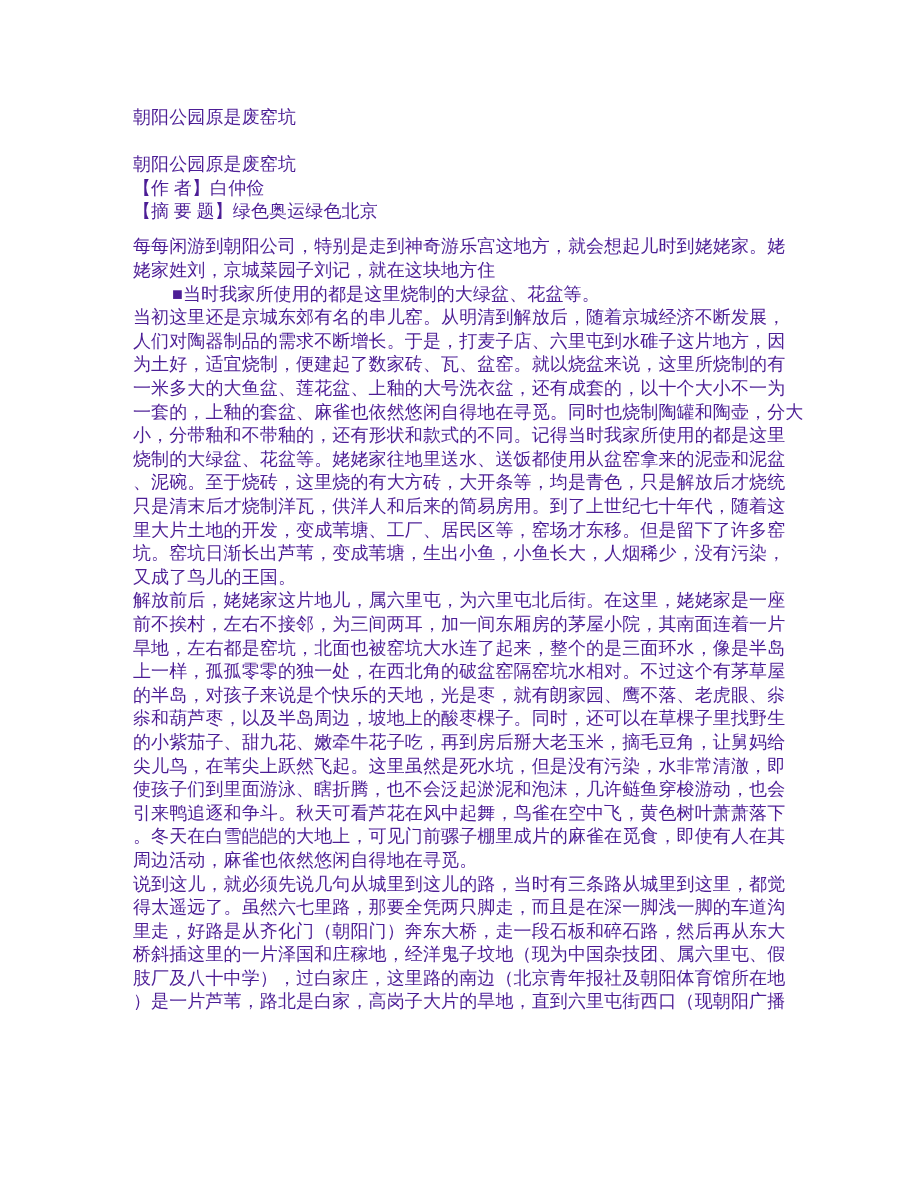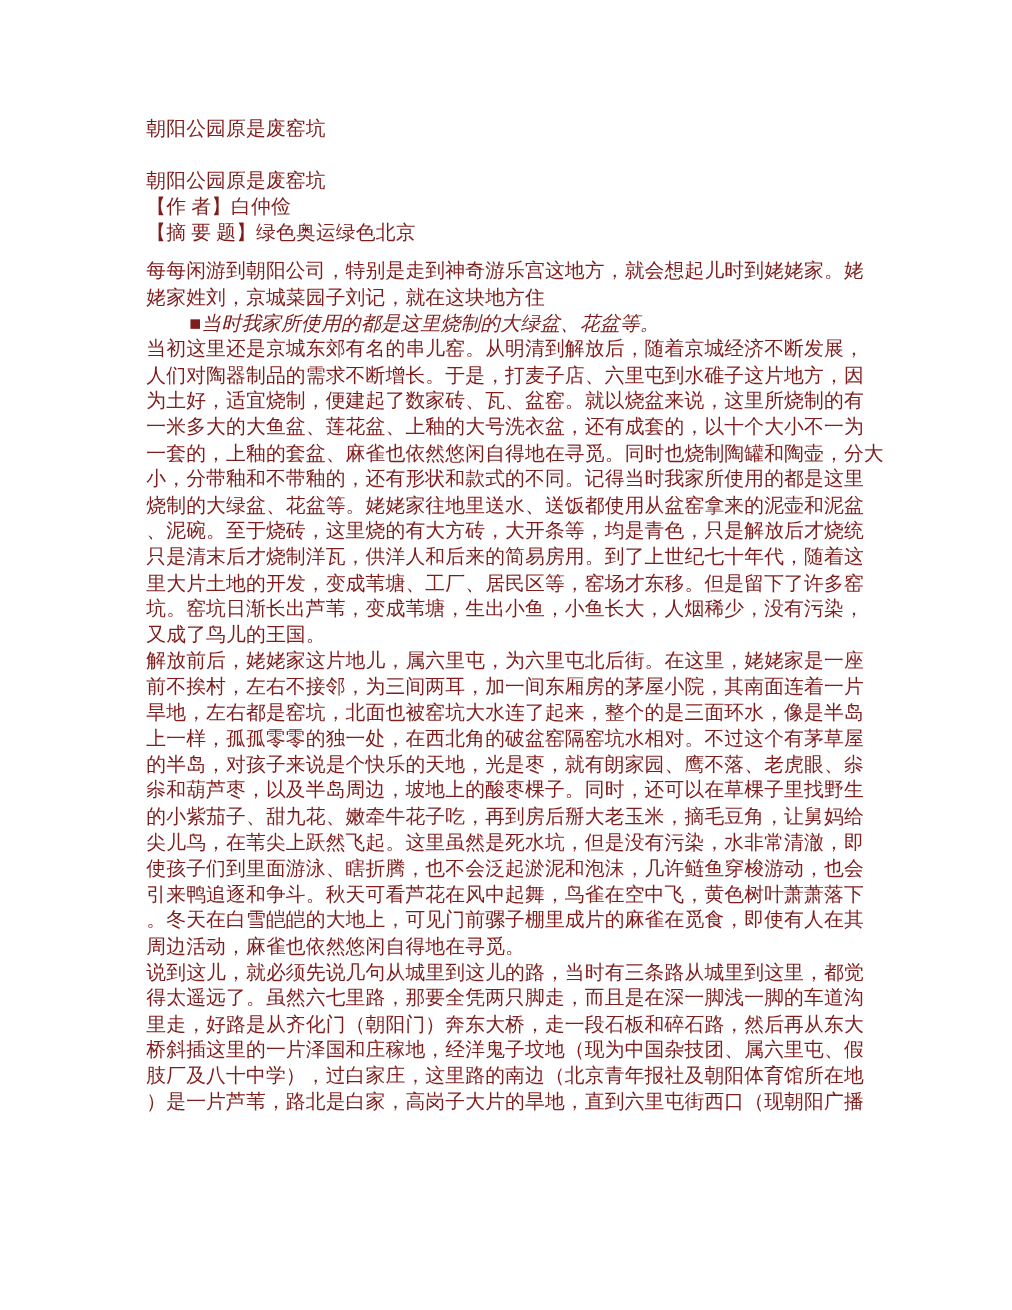"朝阳公园原是废窑坑" .page { color: #7f1d1d -> #4c1d95 }
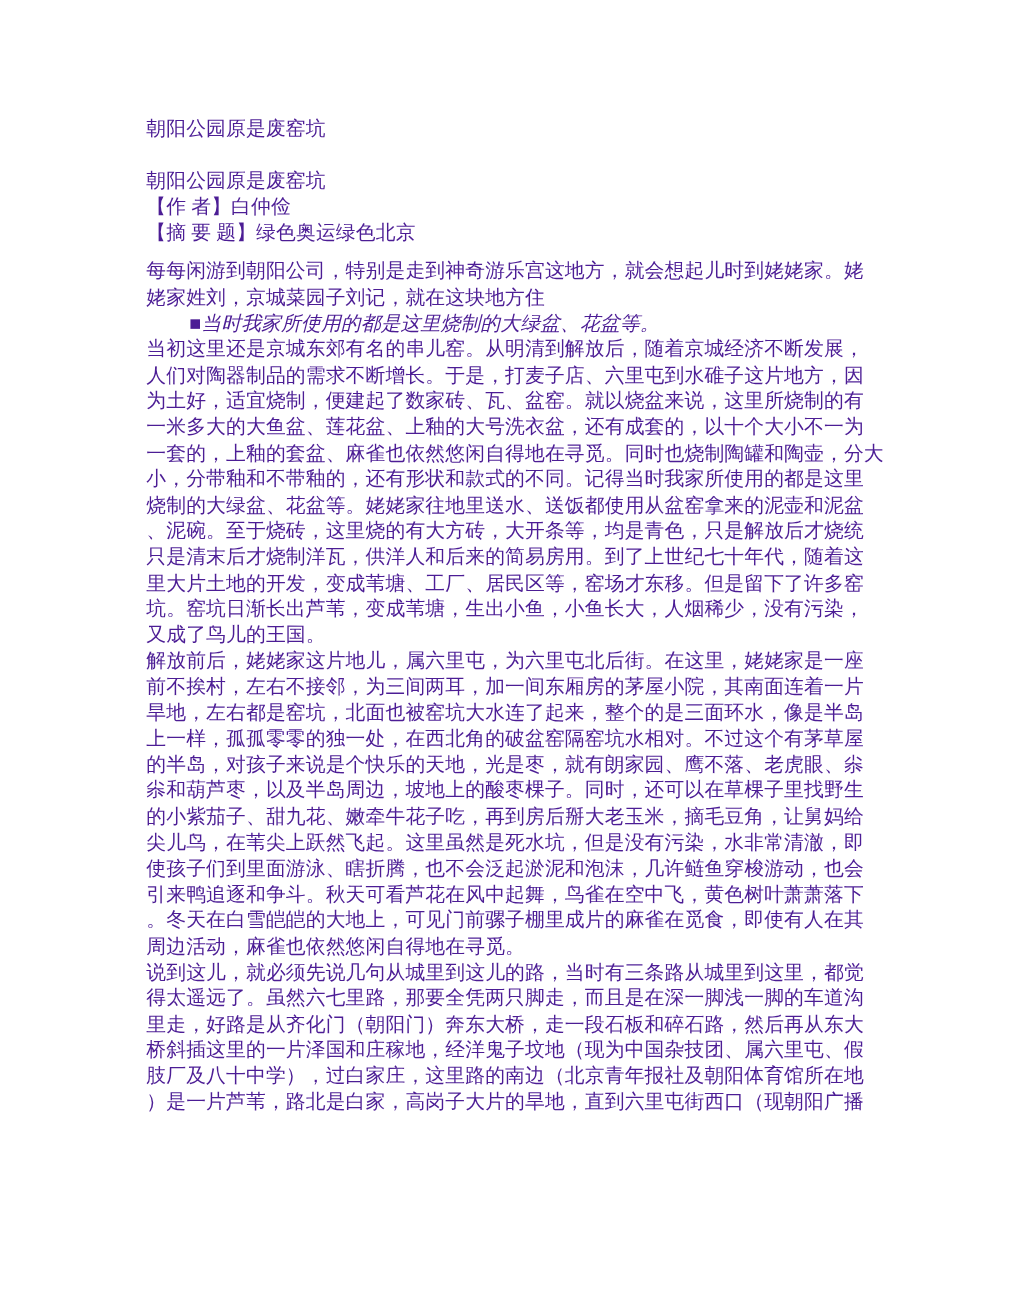"■当时我家所使用的都是这里烧制的大绿盆、花盆等。" .line.s-indent { font-style: italic -> none }
